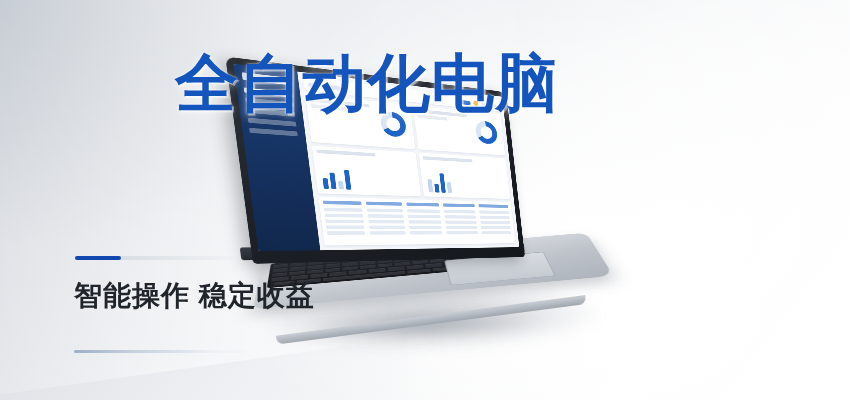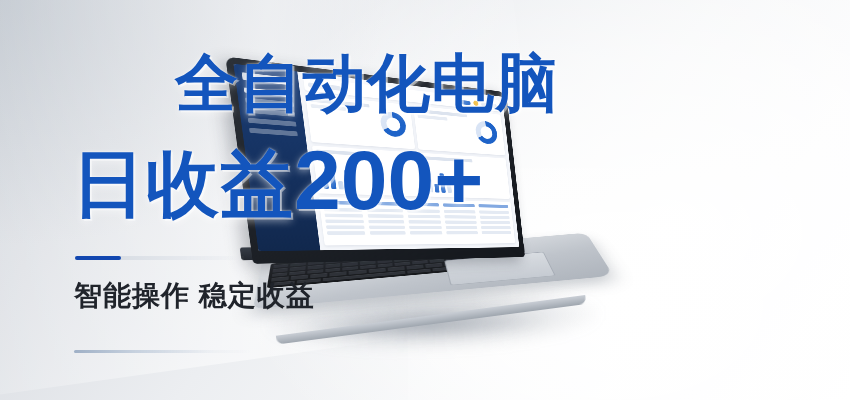"日收益200+" div.line2 { html: <div> <span>日收益</span><span>200+</span> </div> -> none }
